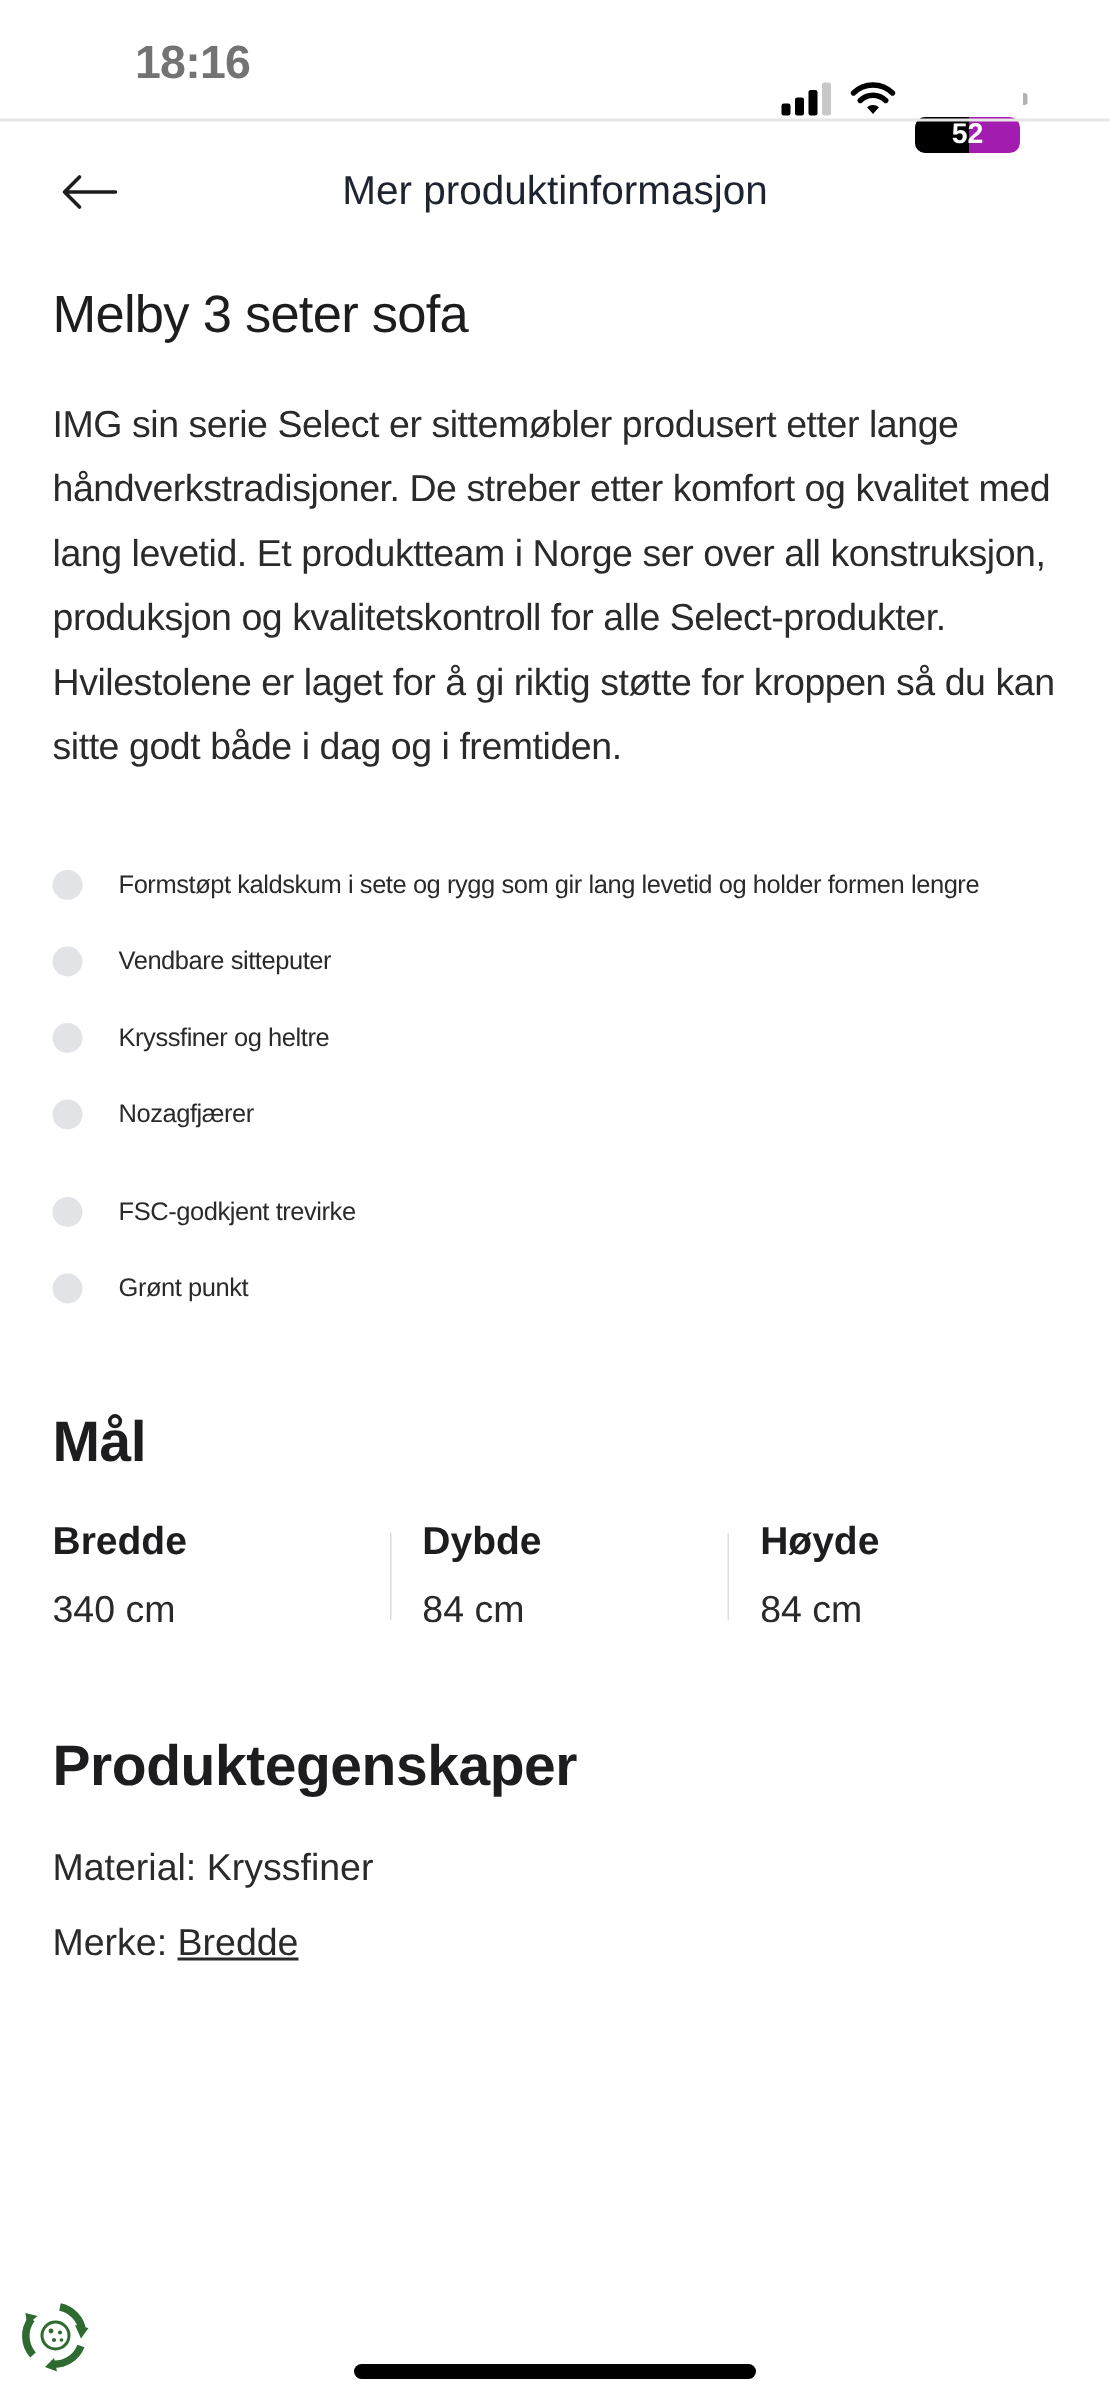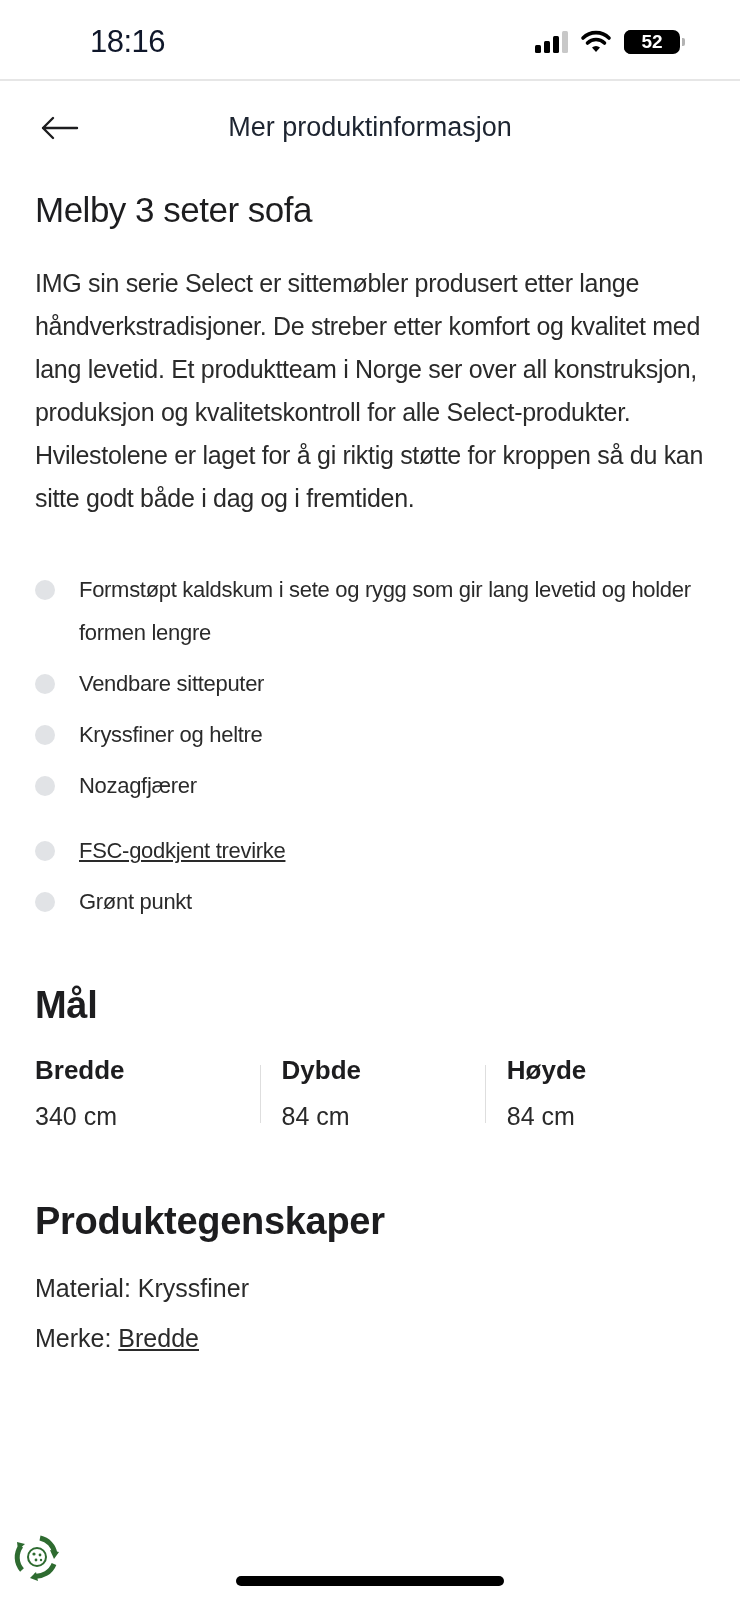"18:16" .status-time { color: #0f172a -> #737373; font-weight: 400 -> 700 }
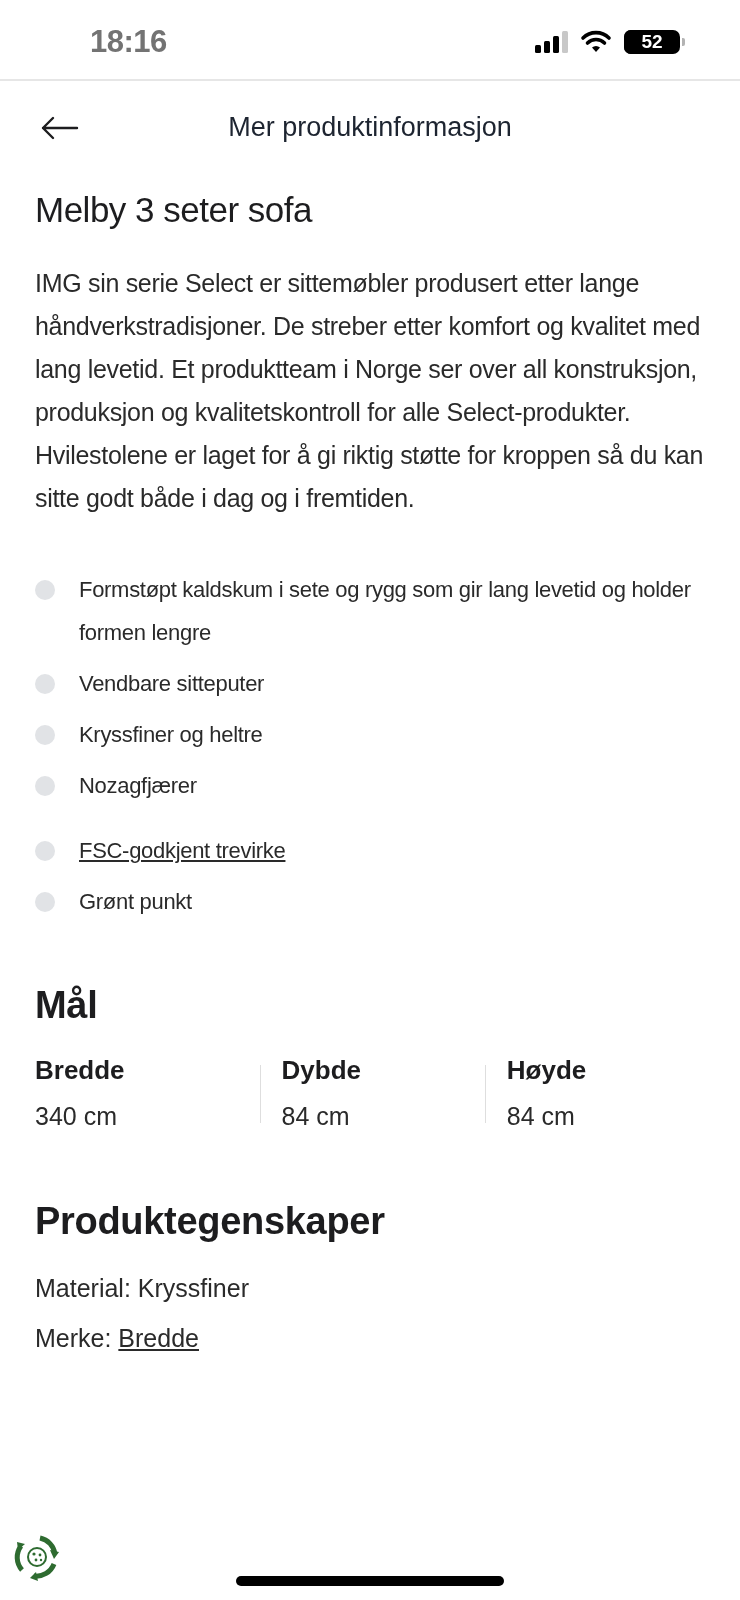"52" .battery { background: #000000 -> #a21caf; margin-top: none -> 48px; width: 56px -> 70px }
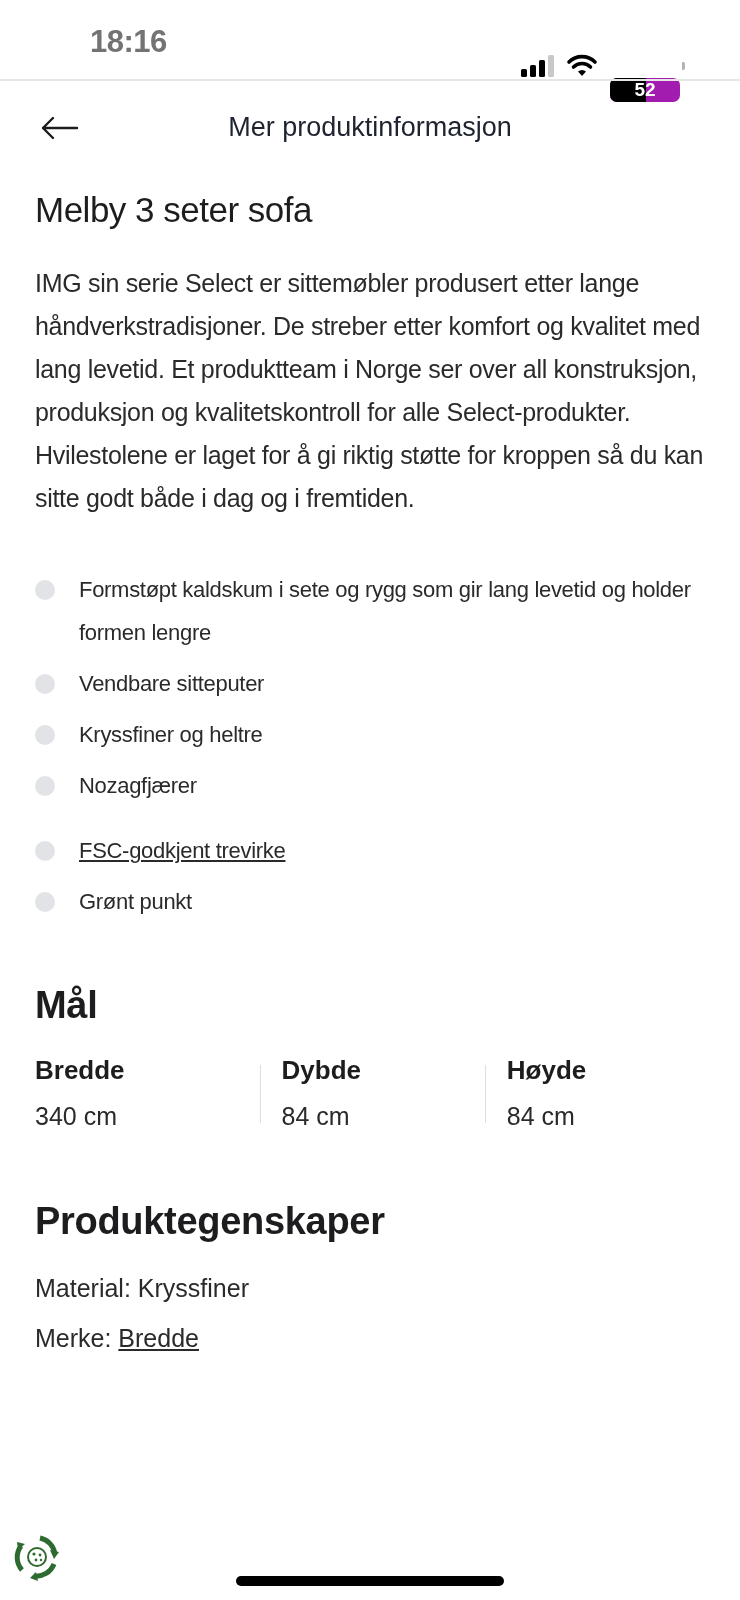"Formstøpt kaldskum i sete og" .features li { font-size: 22px -> 17px }
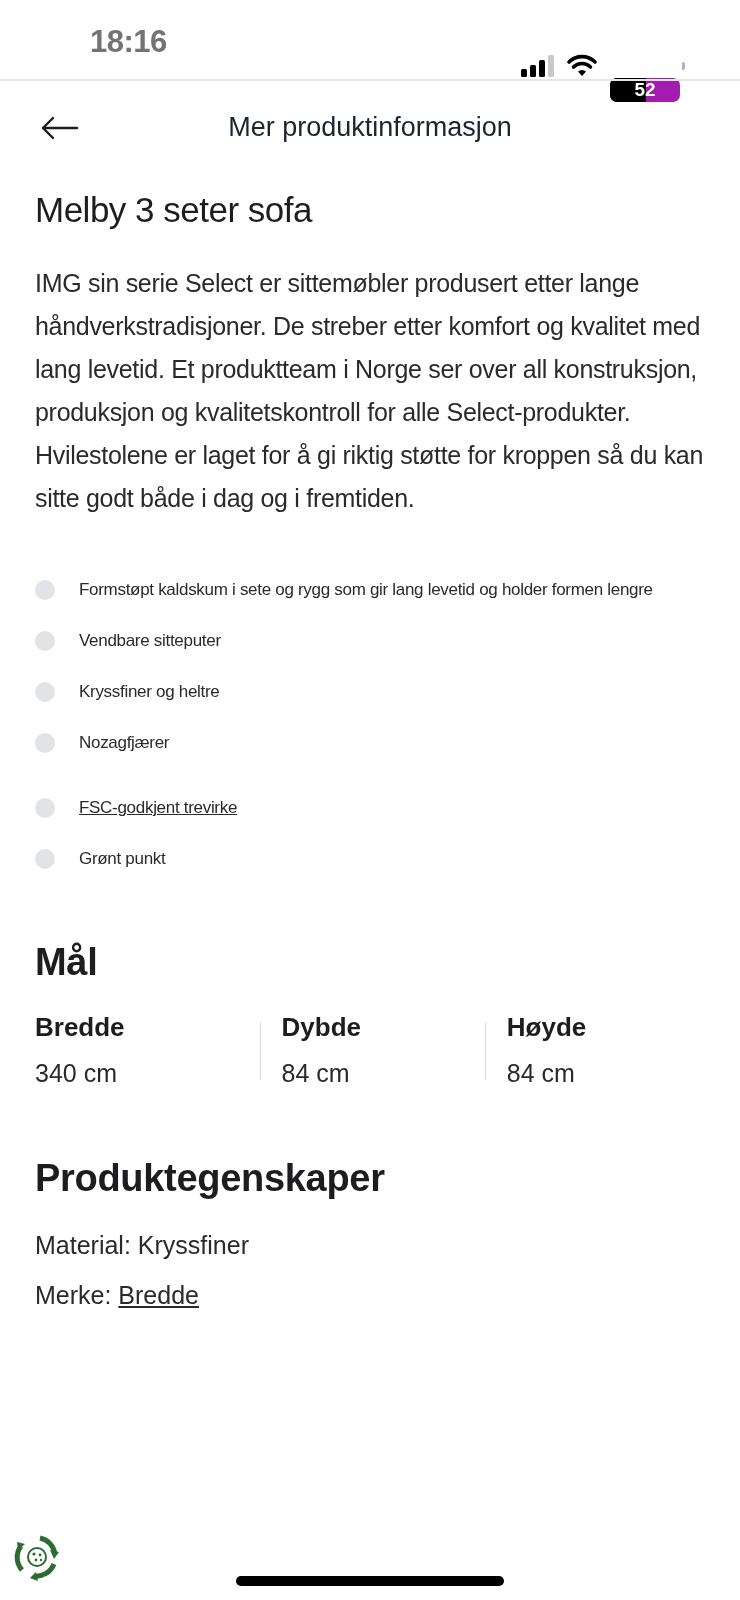"FSC-godkjent trevirke" .features li.gap { text-decoration: underline -> none }
